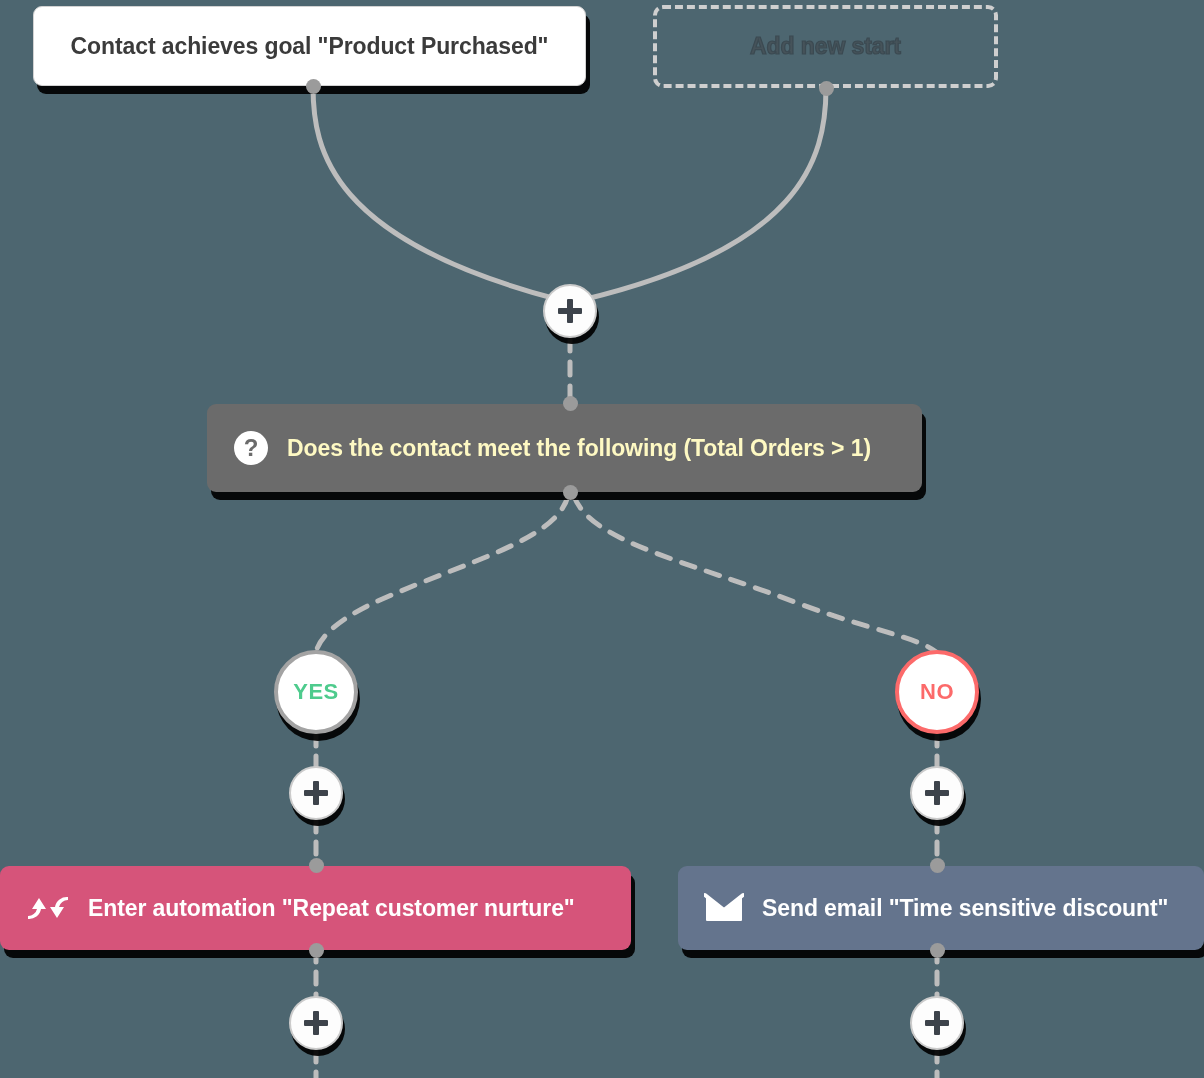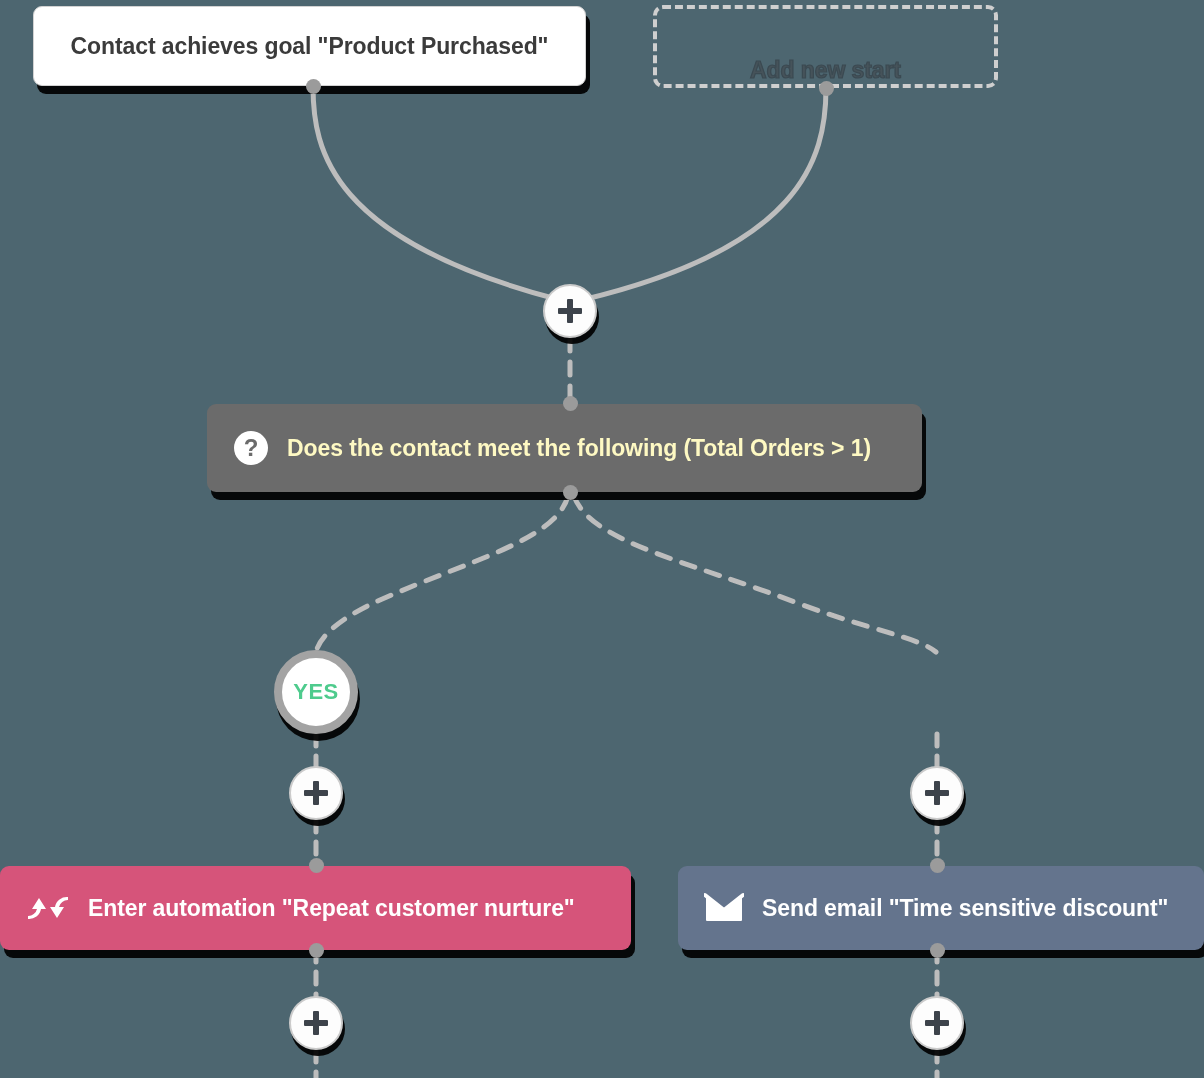"Add new start" div.node { align-items: flex-end -> none }
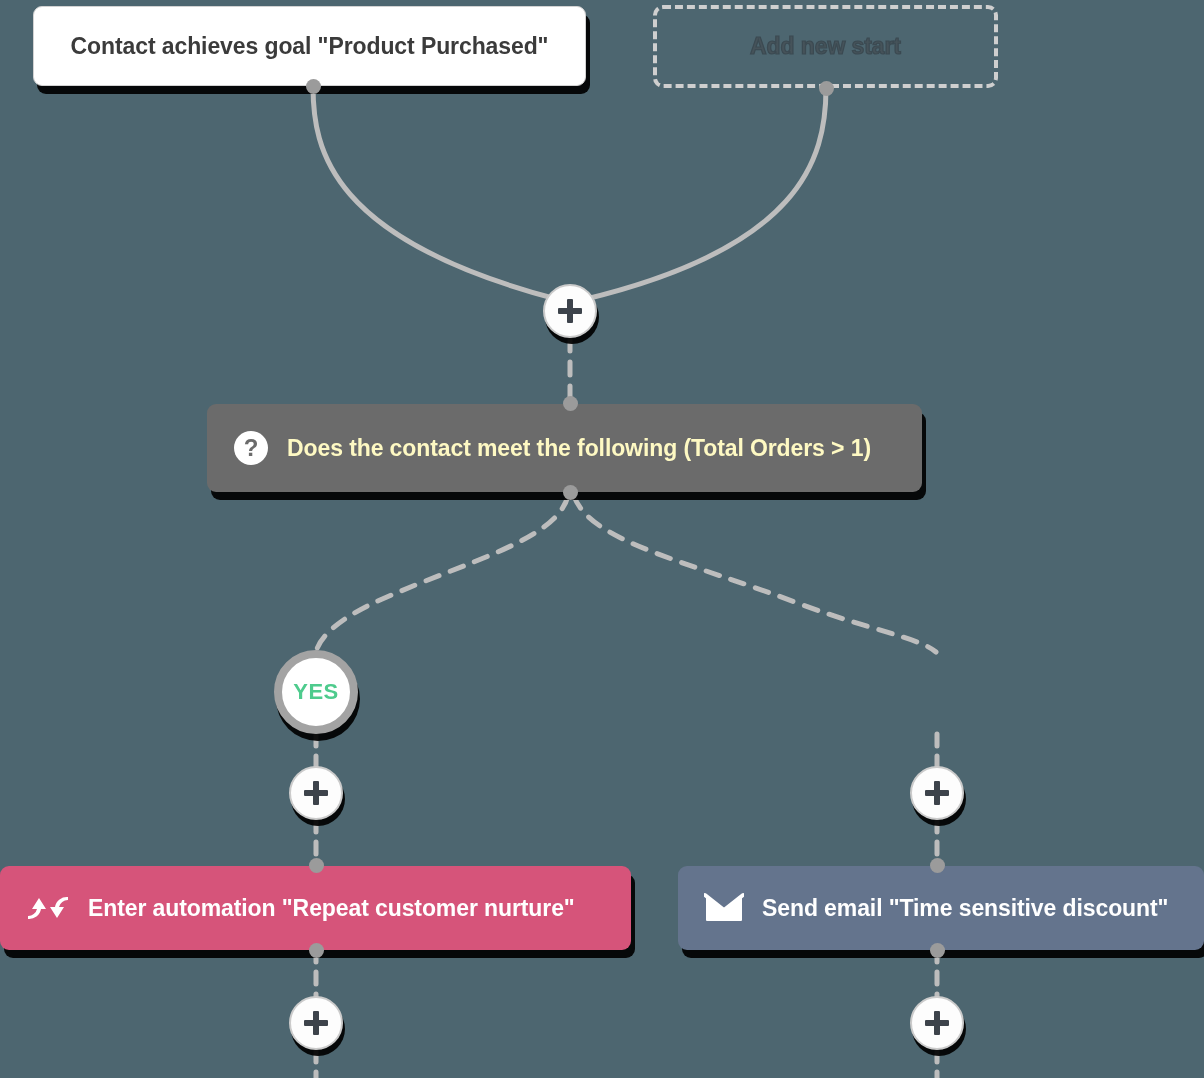"YES" .branch-yes { border: 8px solid #a3a3a3 -> 4px solid #a3a3a3 }
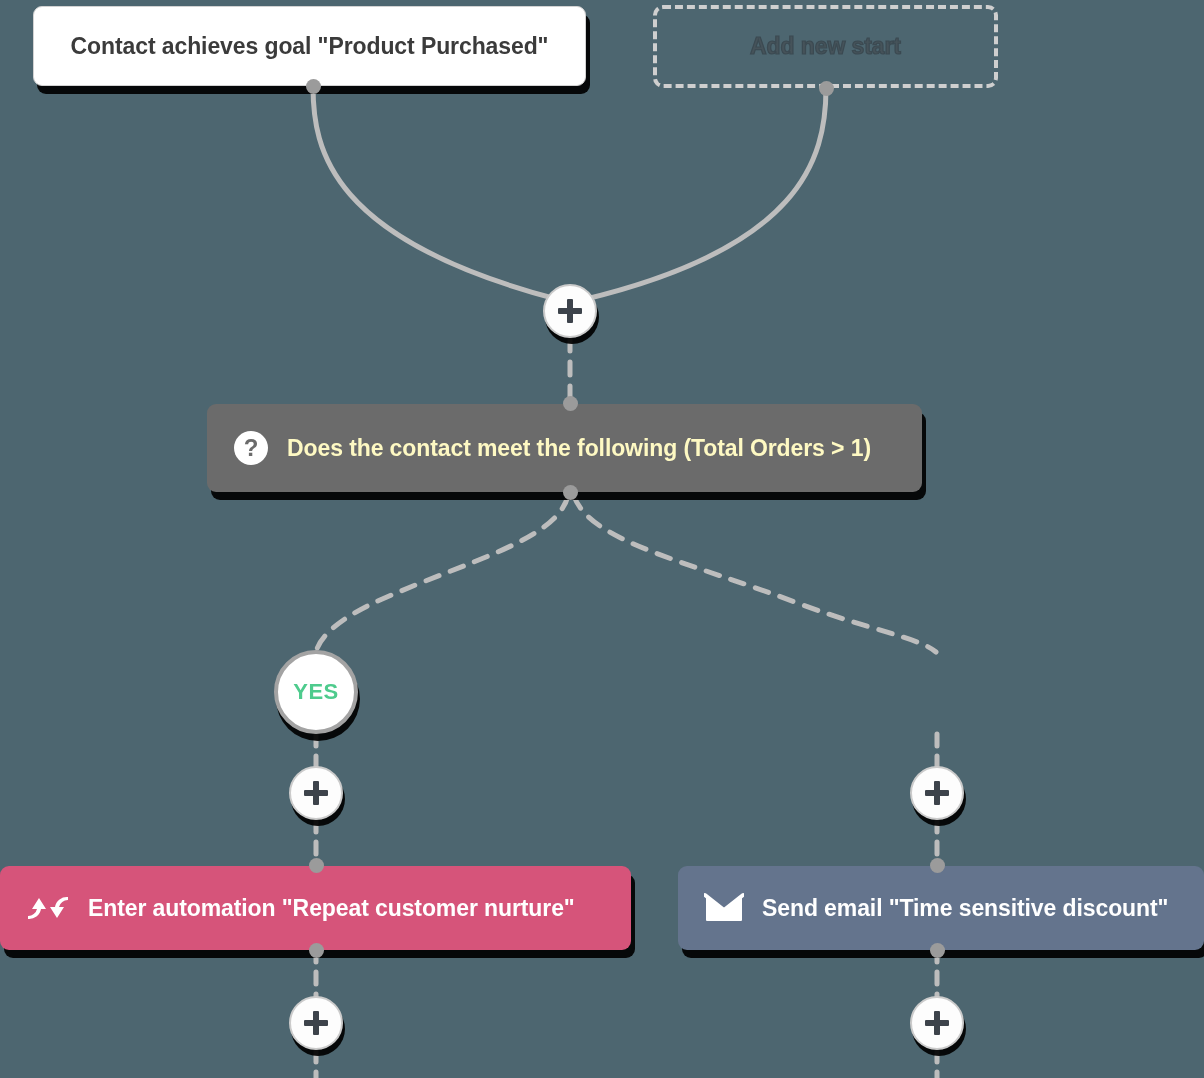"NO" div.branch-badge { html: none -> <div> <span>NO</span> </div> }
